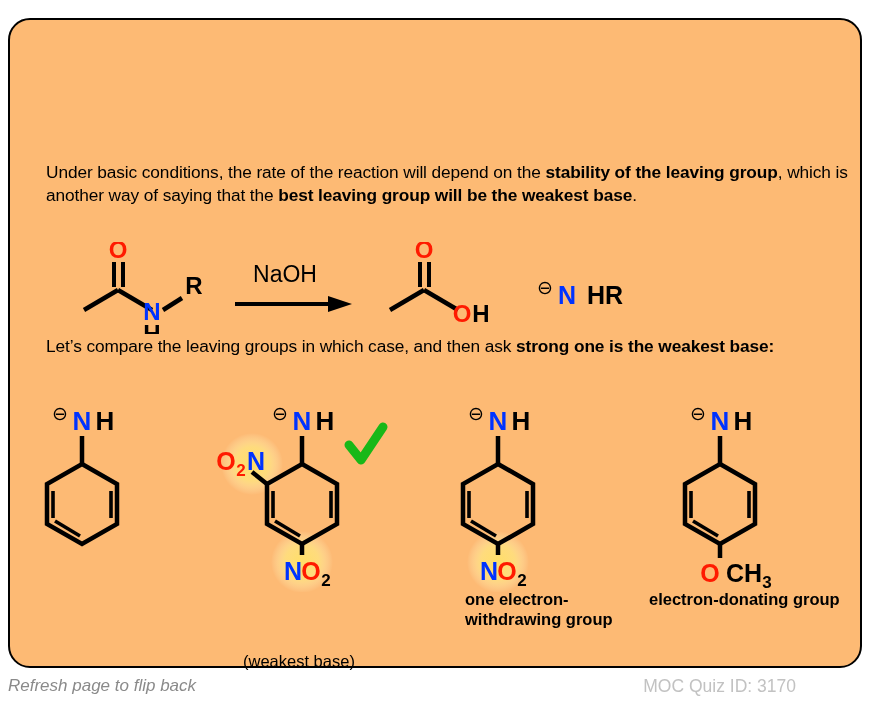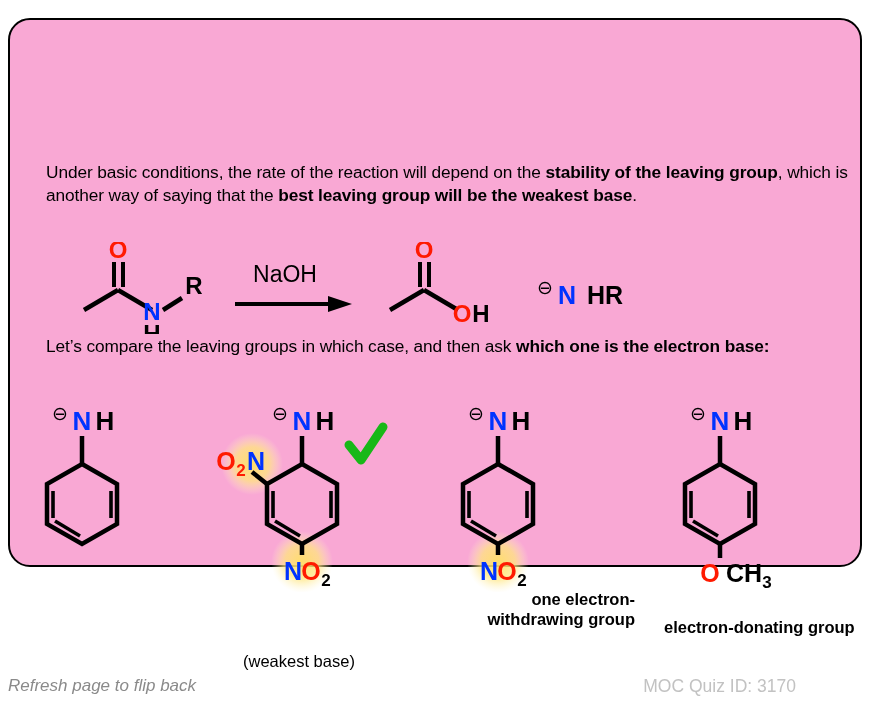"Under basic conditions, the rate" #card { background: #f9a8d4 -> #fdba74; height: 549px -> 650px }
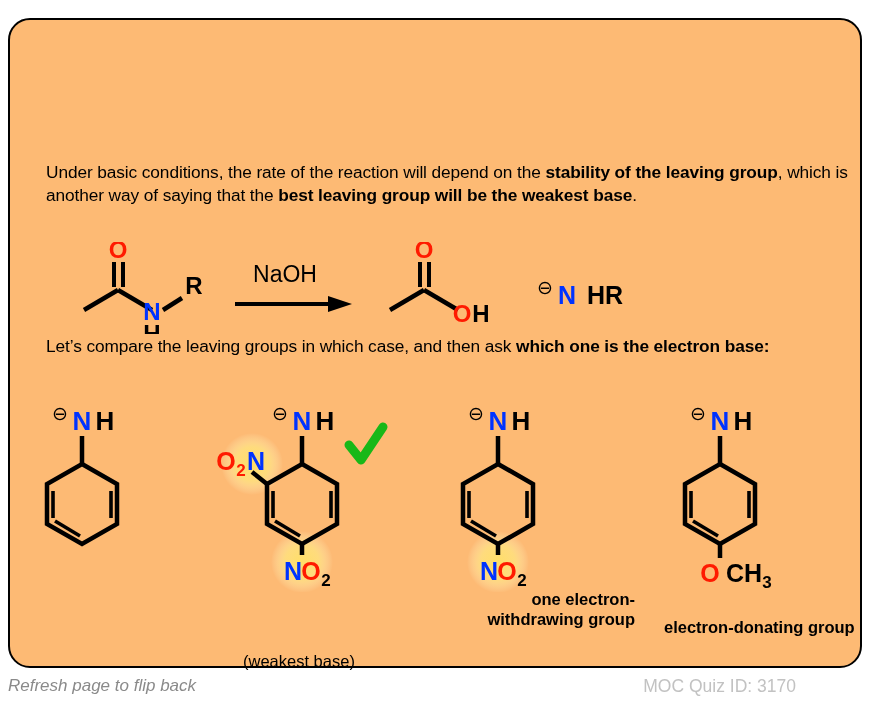"which one is the electron" b { text: which one is the electron -> strong one is the weakest }
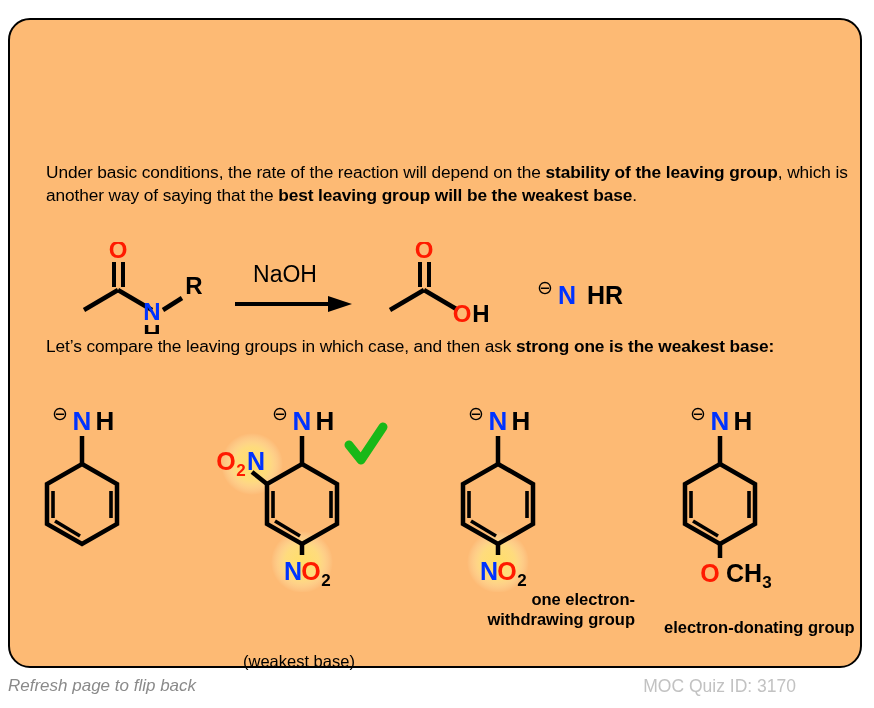"one electron-withdrawing group" #cap3 { text-align: right -> none }
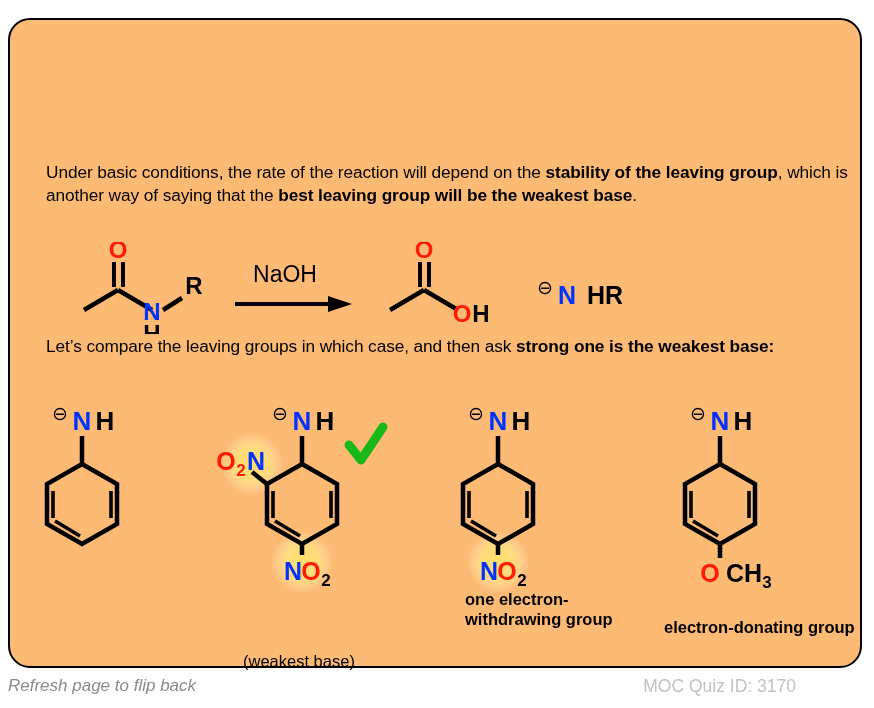"electron-donating group" #cap4 { left: 654px -> 639px; margin-top: 28px -> none }
